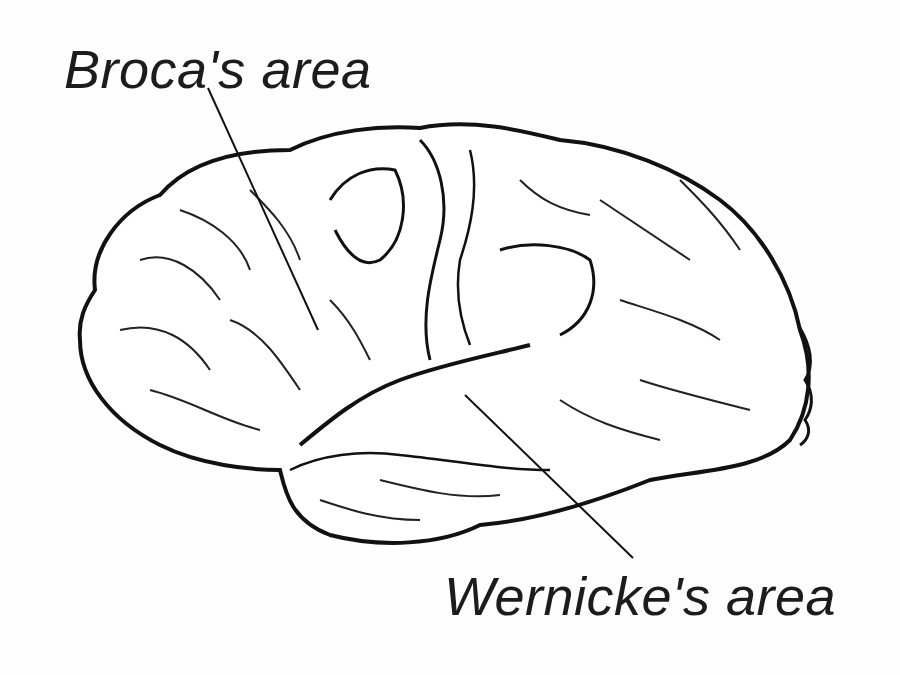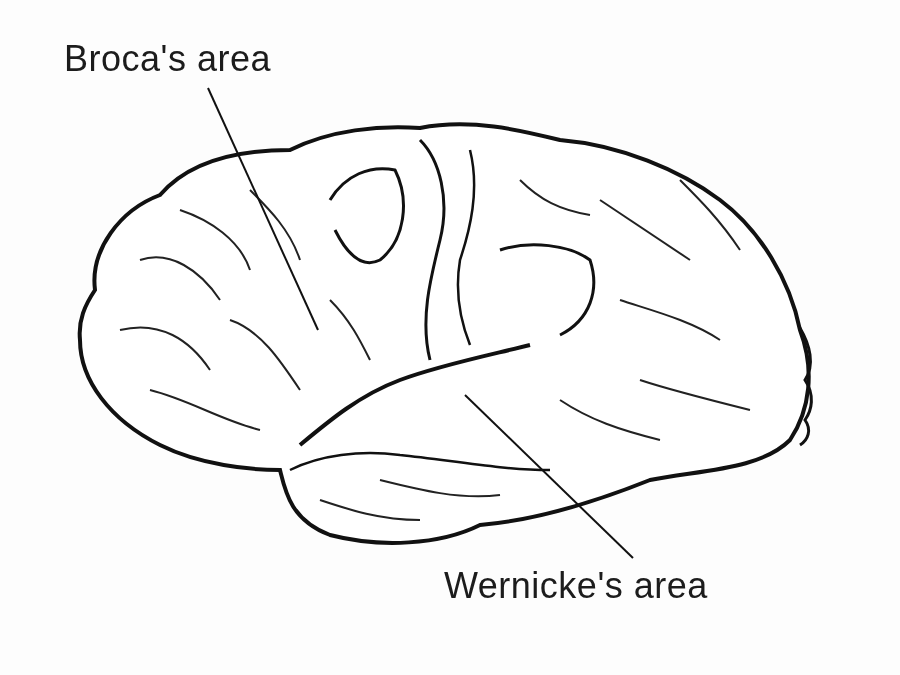"Broca's area" .label { font-size: 36px -> 54px; font-style: none -> italic }
